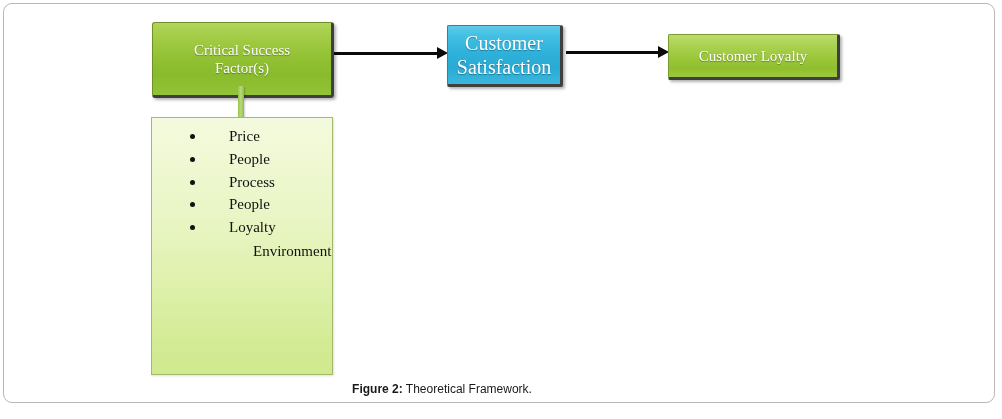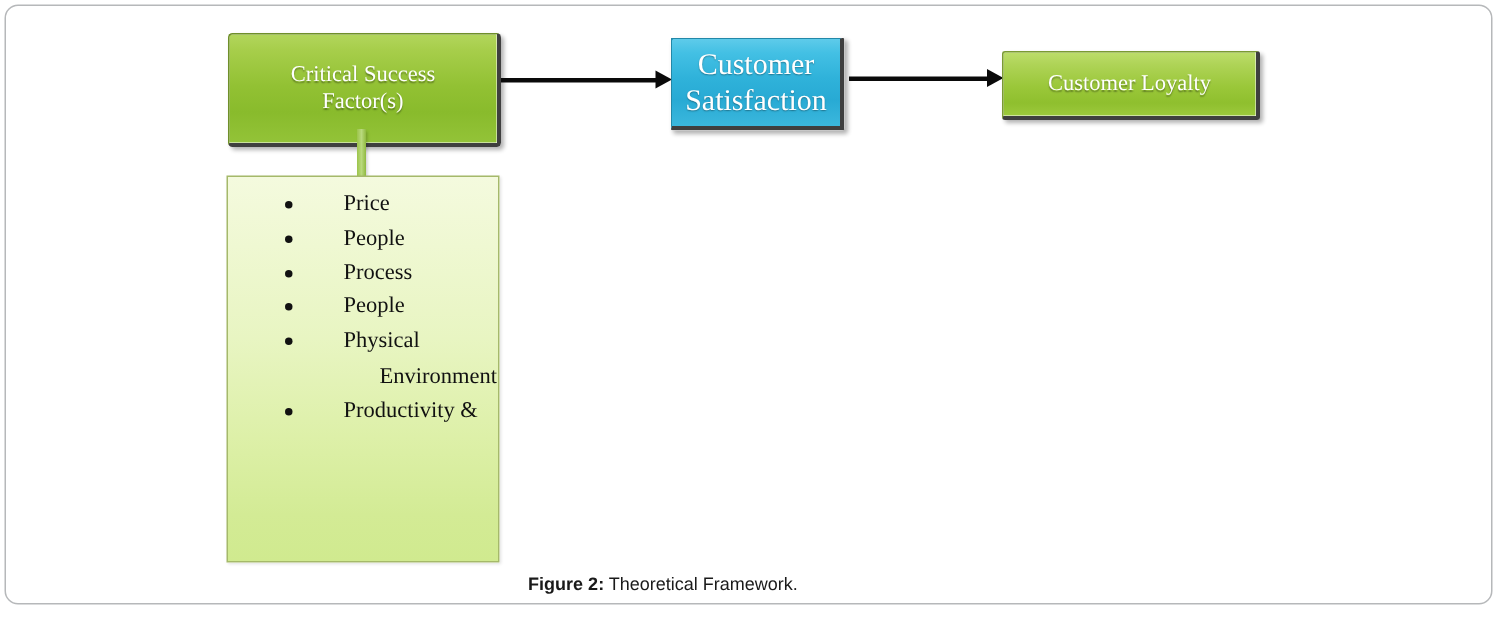"Physical" span { text: Physical -> Loyalty }
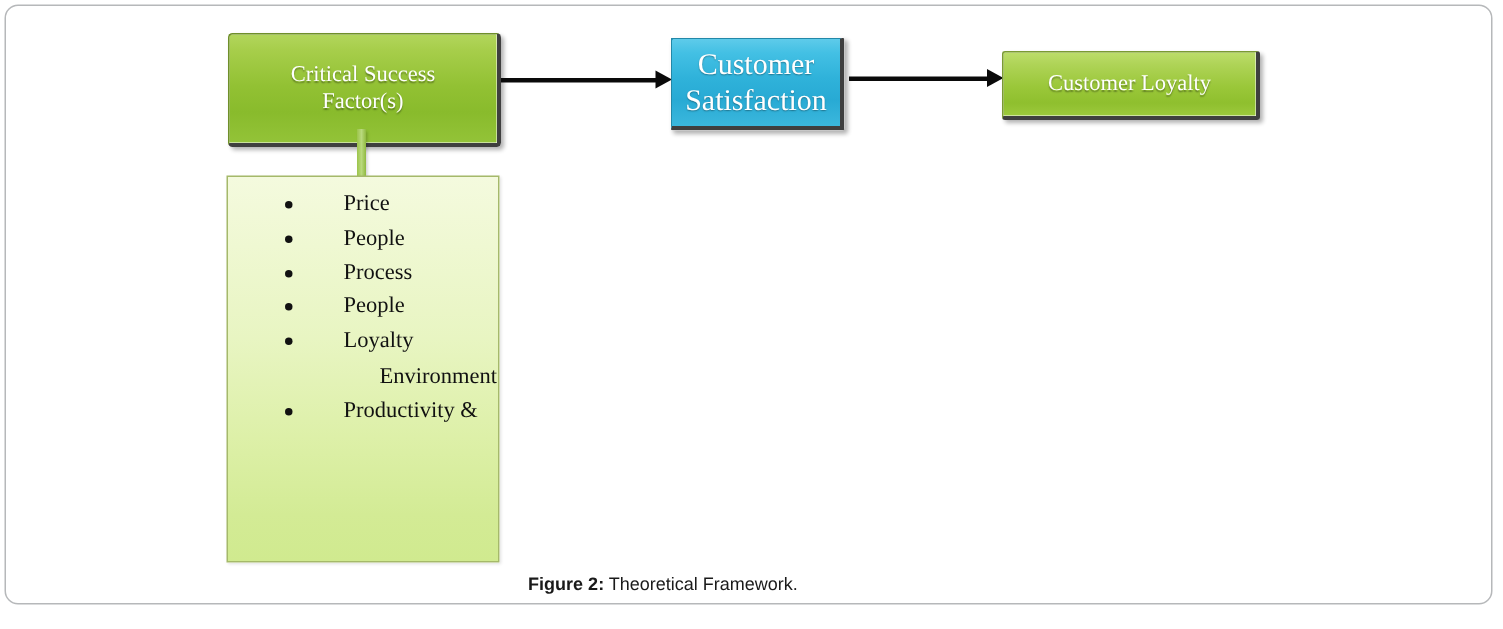"Productivity &" li { html: <li> <span></span> <span>Productivity &amp;</span> </li> -> none }
